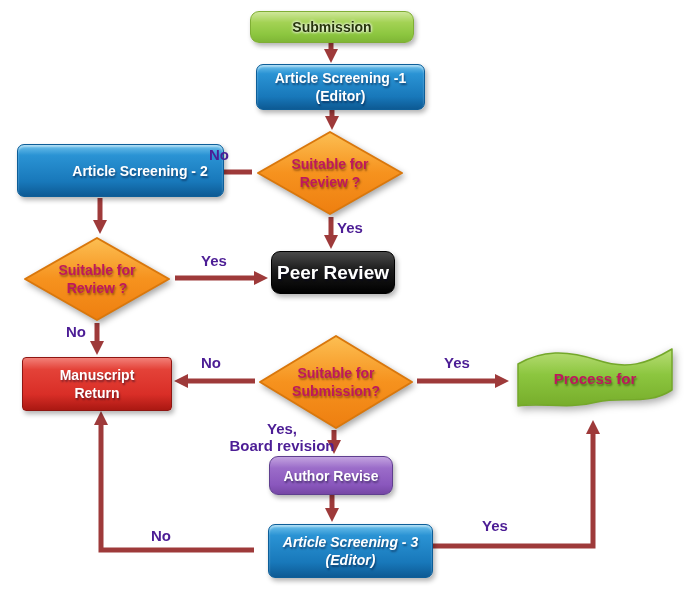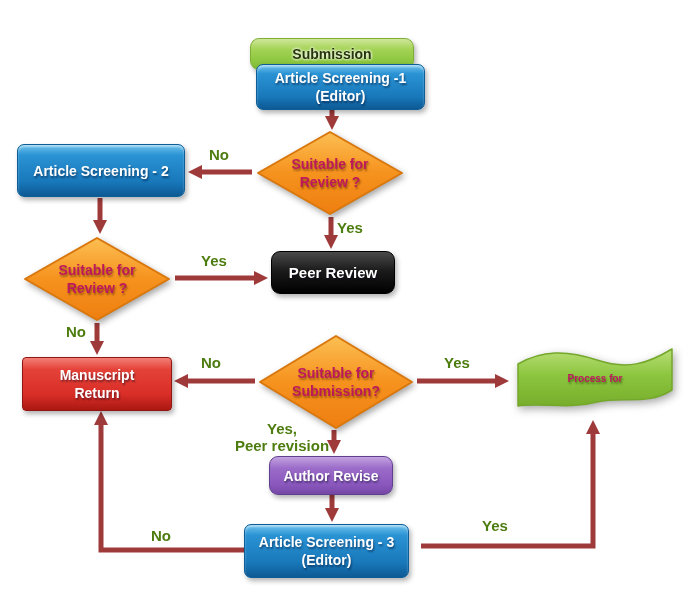"Submission" .green { margin-top: 27px -> none }
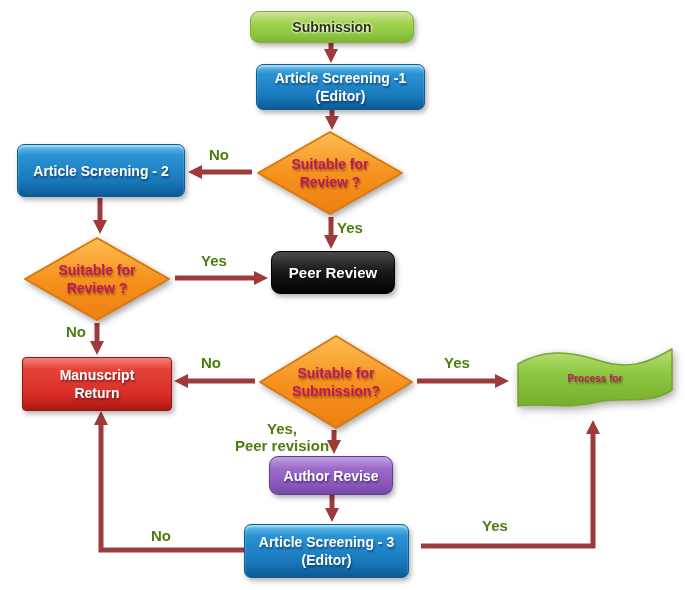"No" .elabel { color: #4d7c0f -> #4c1d95 }
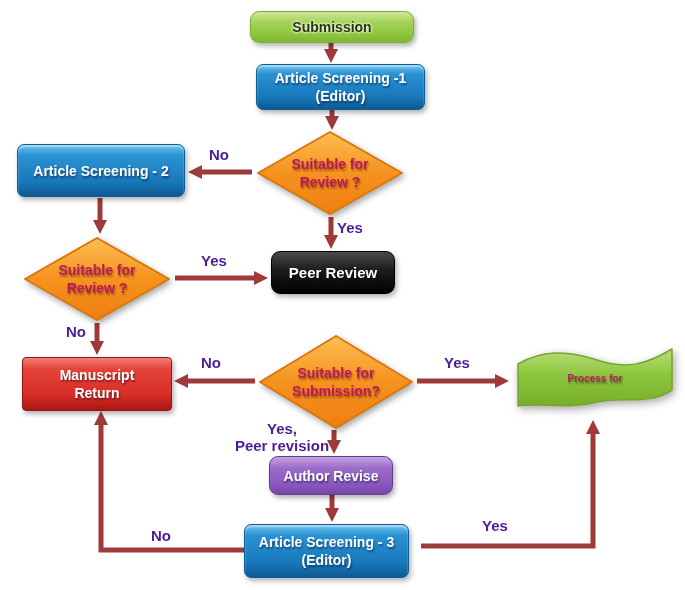"Article Screening - 2" div.node { padding-left: none -> 39px }
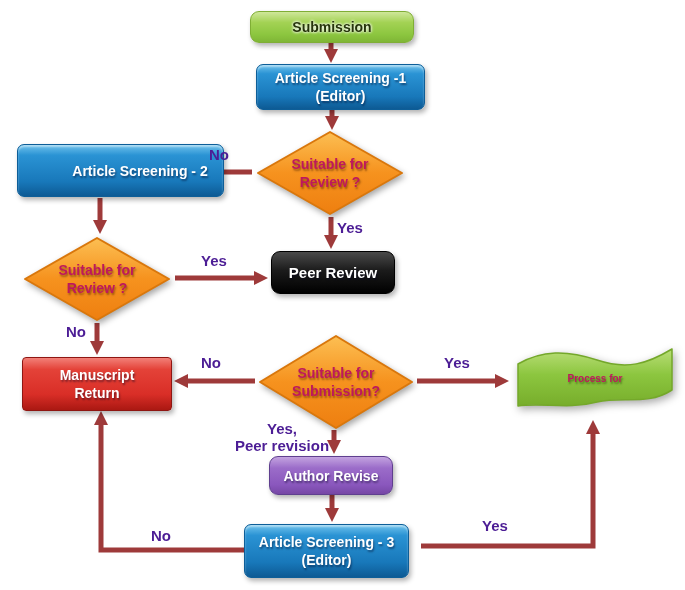"Peer Review" .black { font-size: 15px -> 19px }
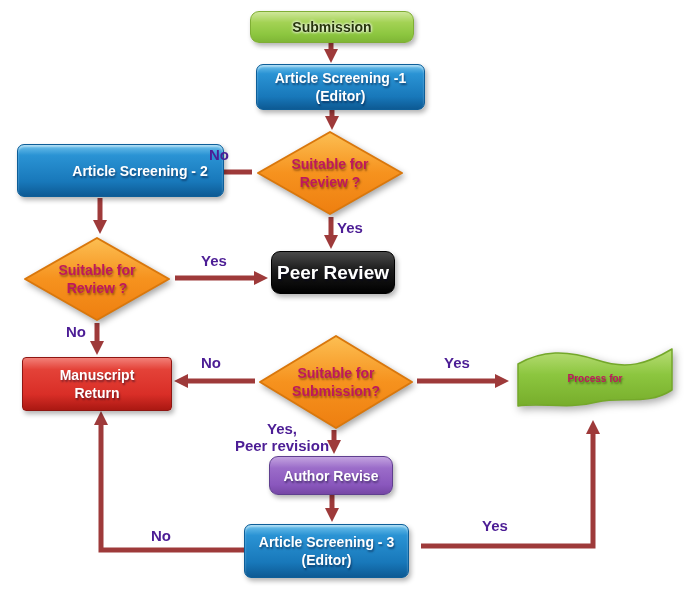"Process for" .flag .dtext { font-size: 10px -> 15px }
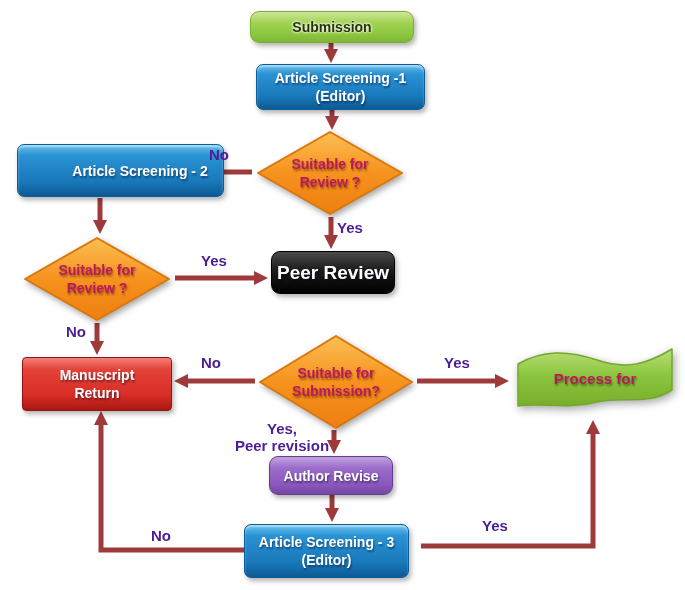"Peer revision" span.l { text: Peer -> Board }
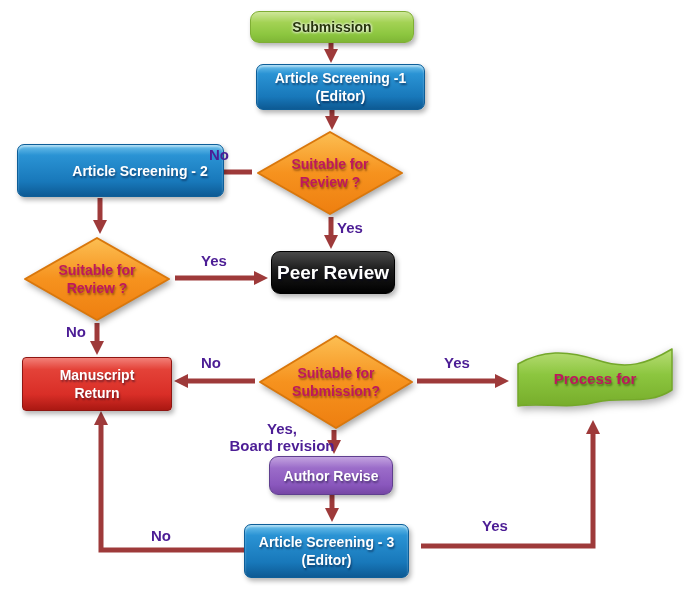"Article Screening - 3" div.node { font-style: none -> italic; left: 244px -> 268px }
